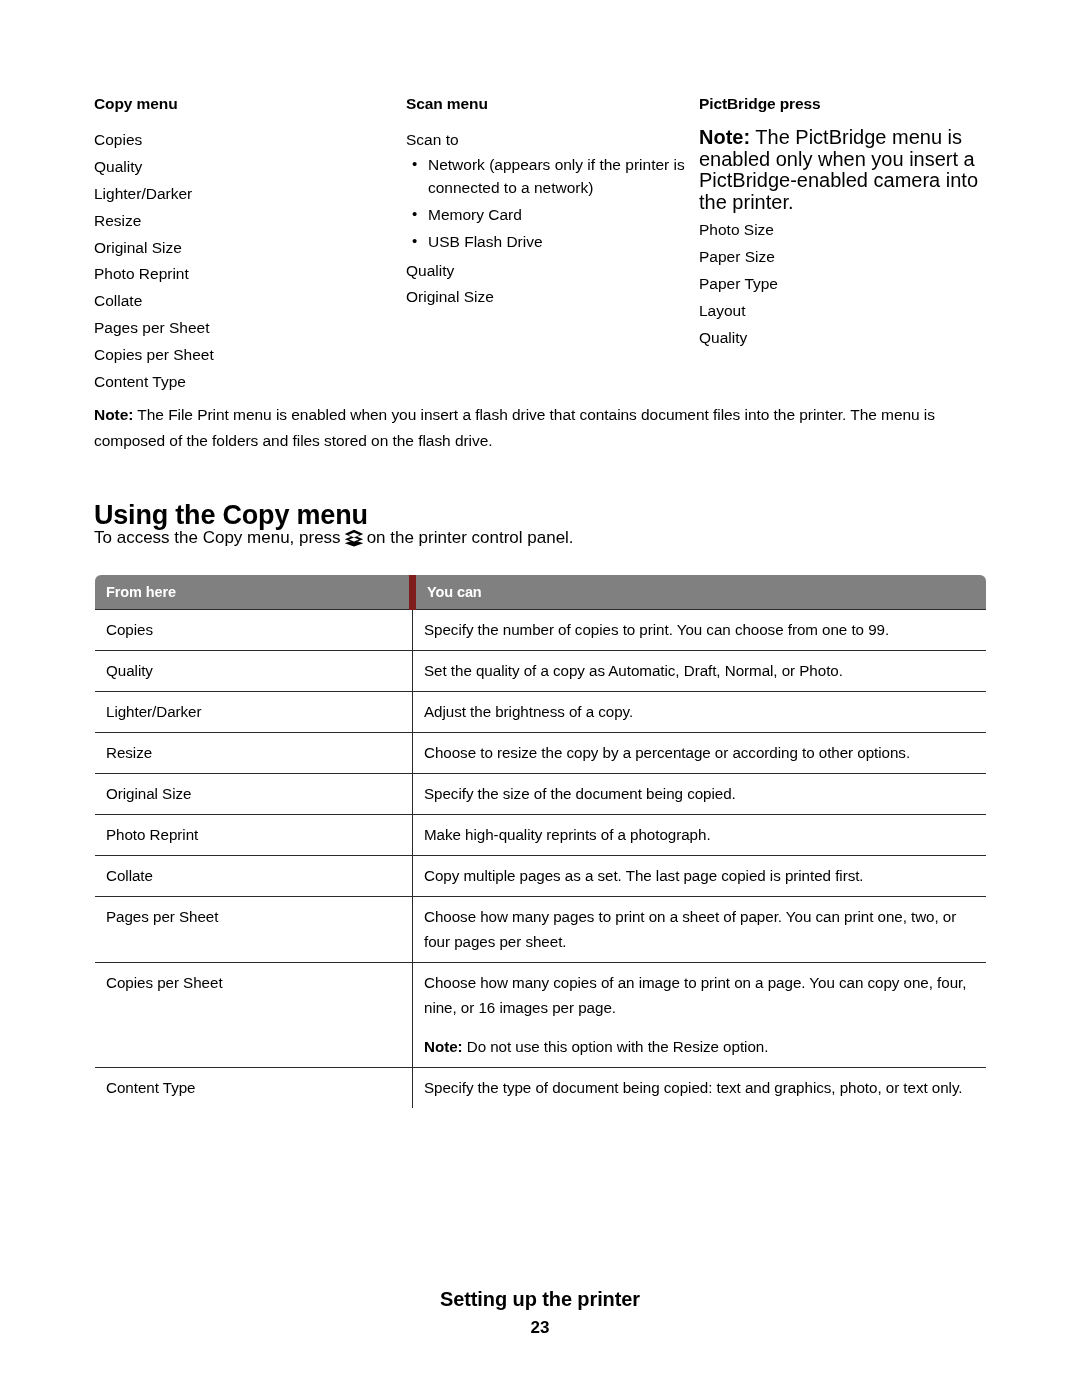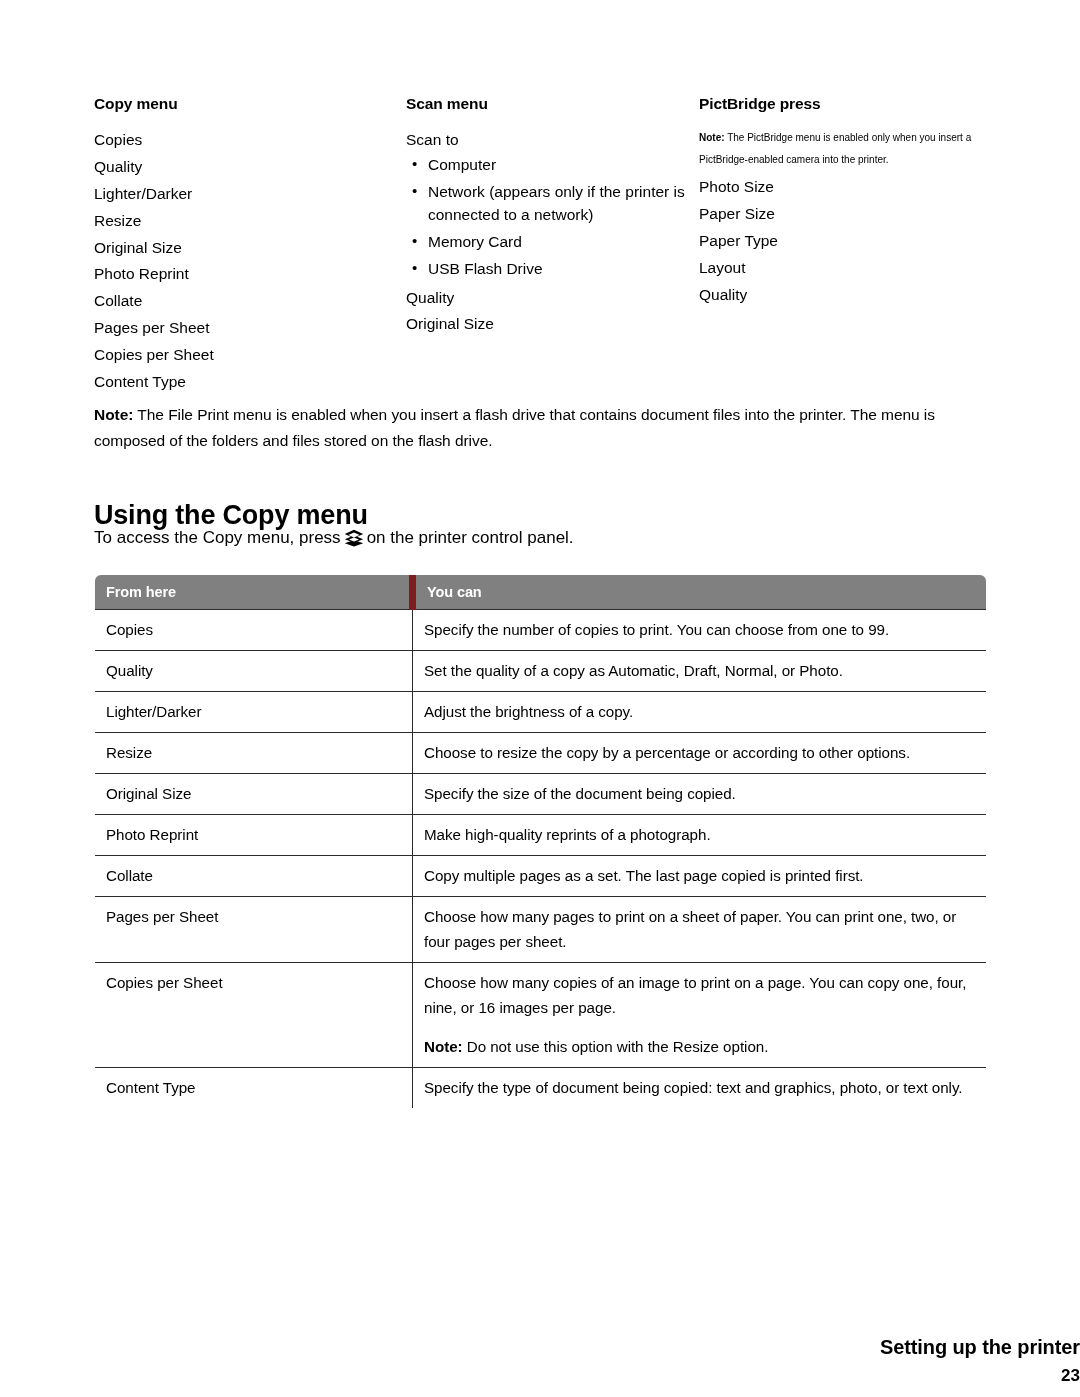"Note: The PictBridge menu is" .menu-note { font-size: 10px -> 20px }
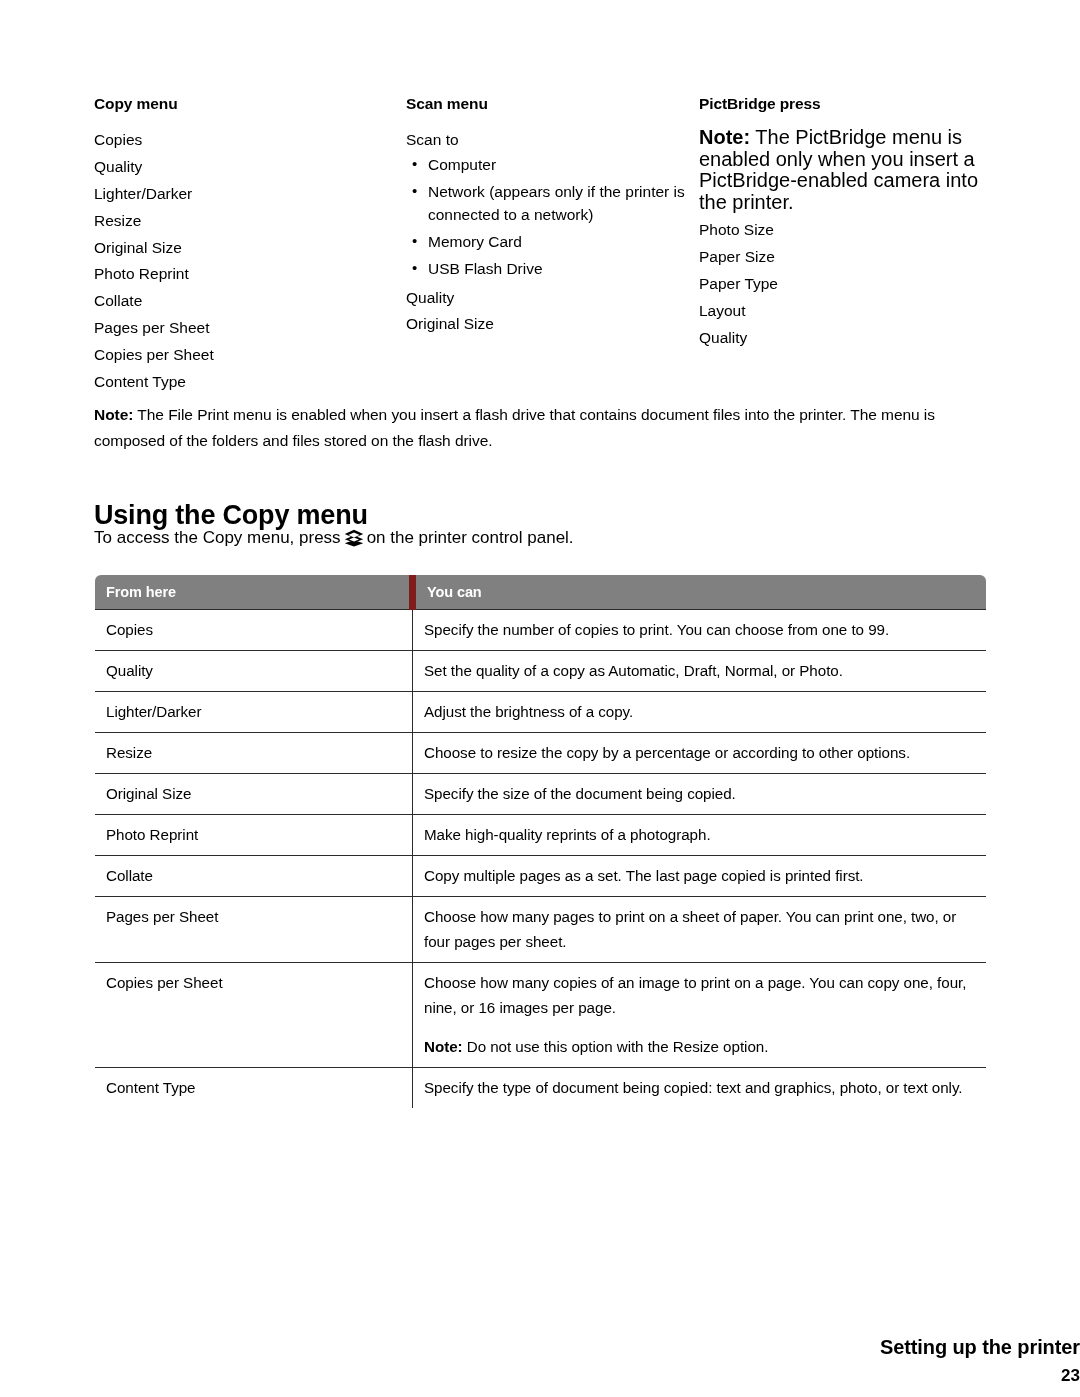"Computer" li { html: <li>Computer</li> -> none }
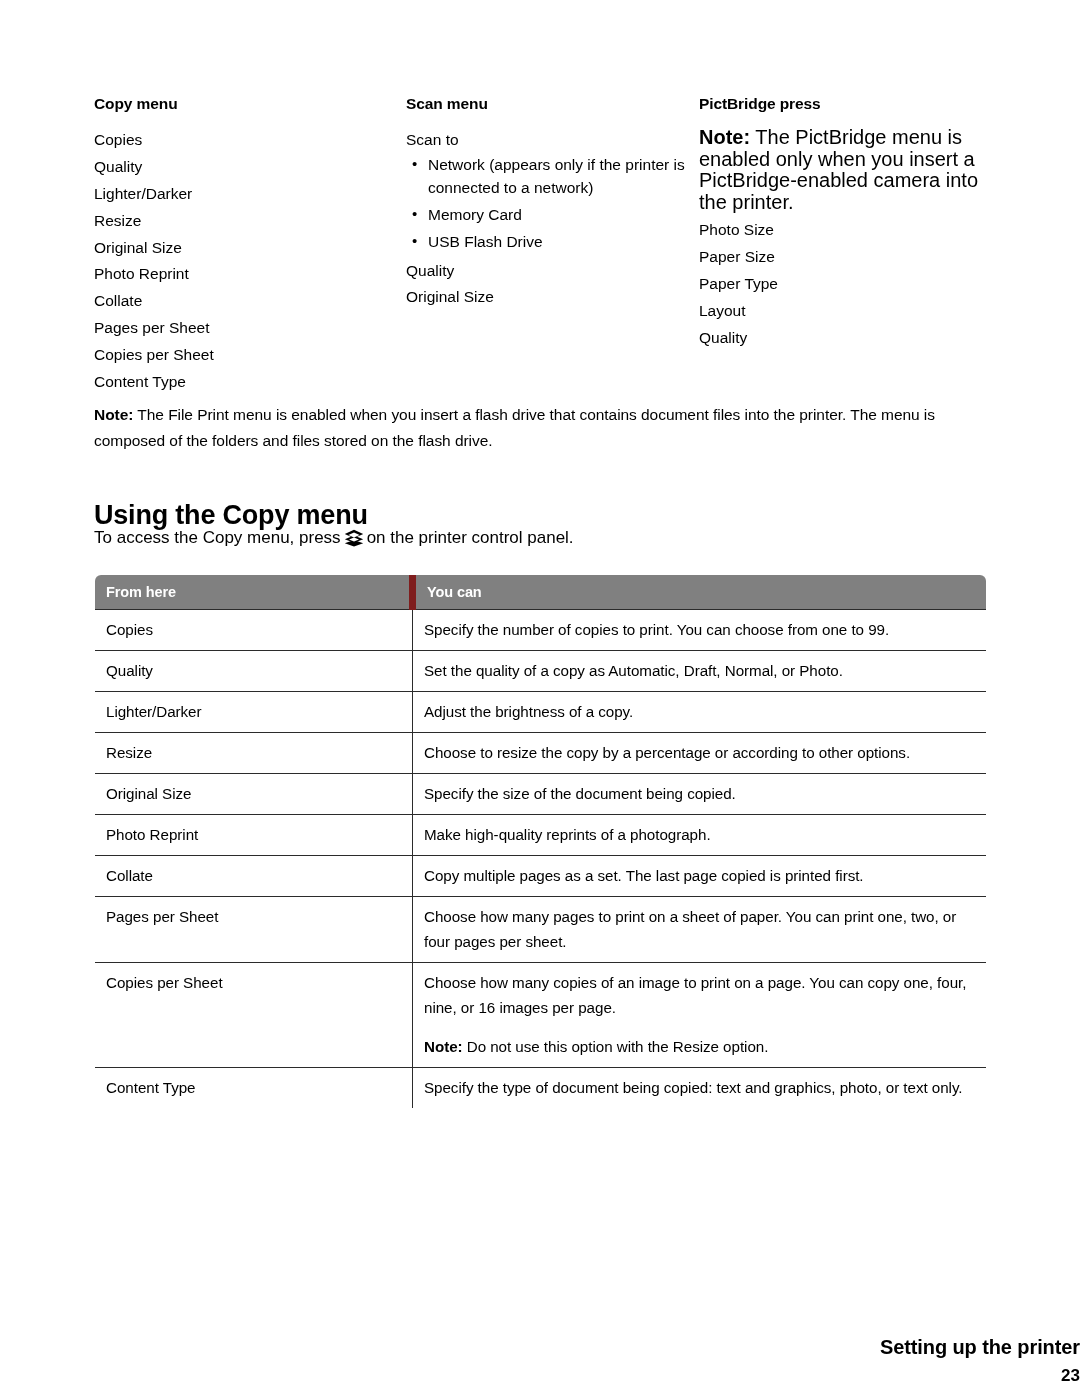"Setting up the printer" .footer { margin-top: 48px -> none; text-align: right -> center }
